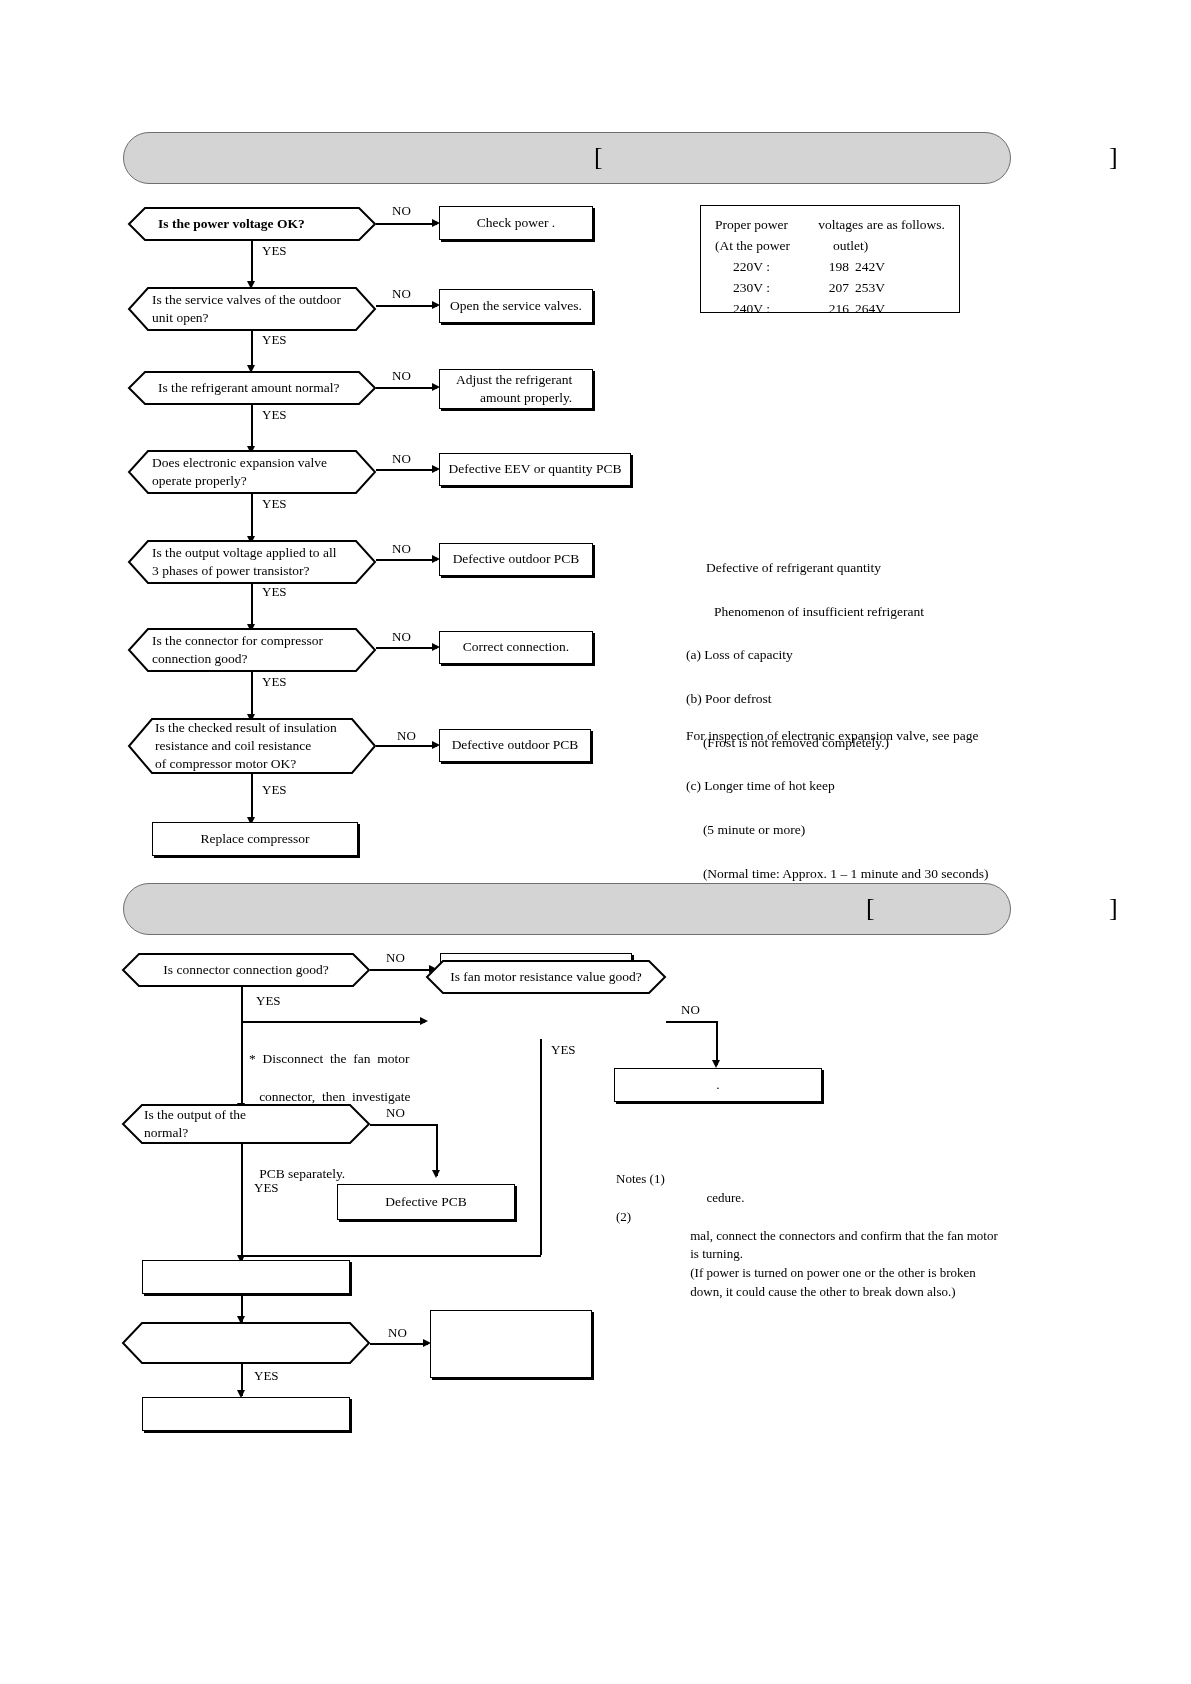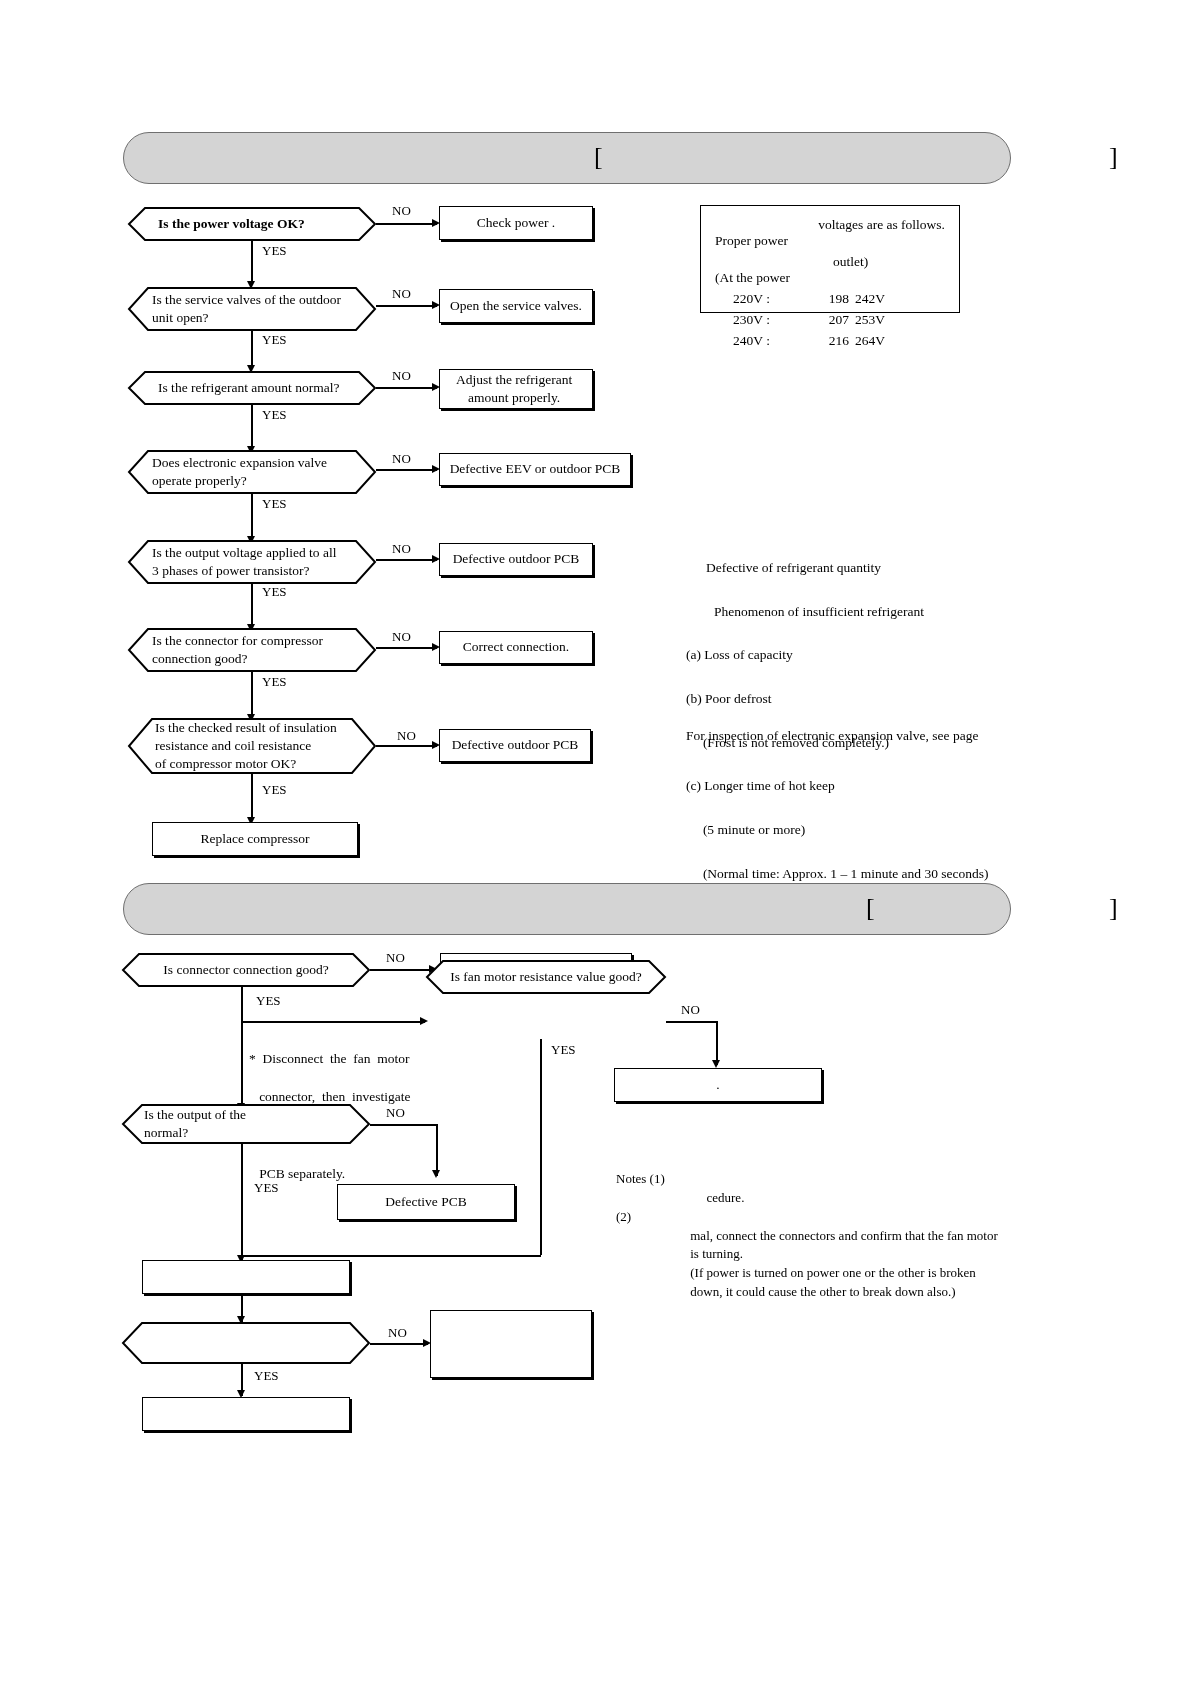"Proper power" .info-row .c1 { margin-top: 16px -> none }
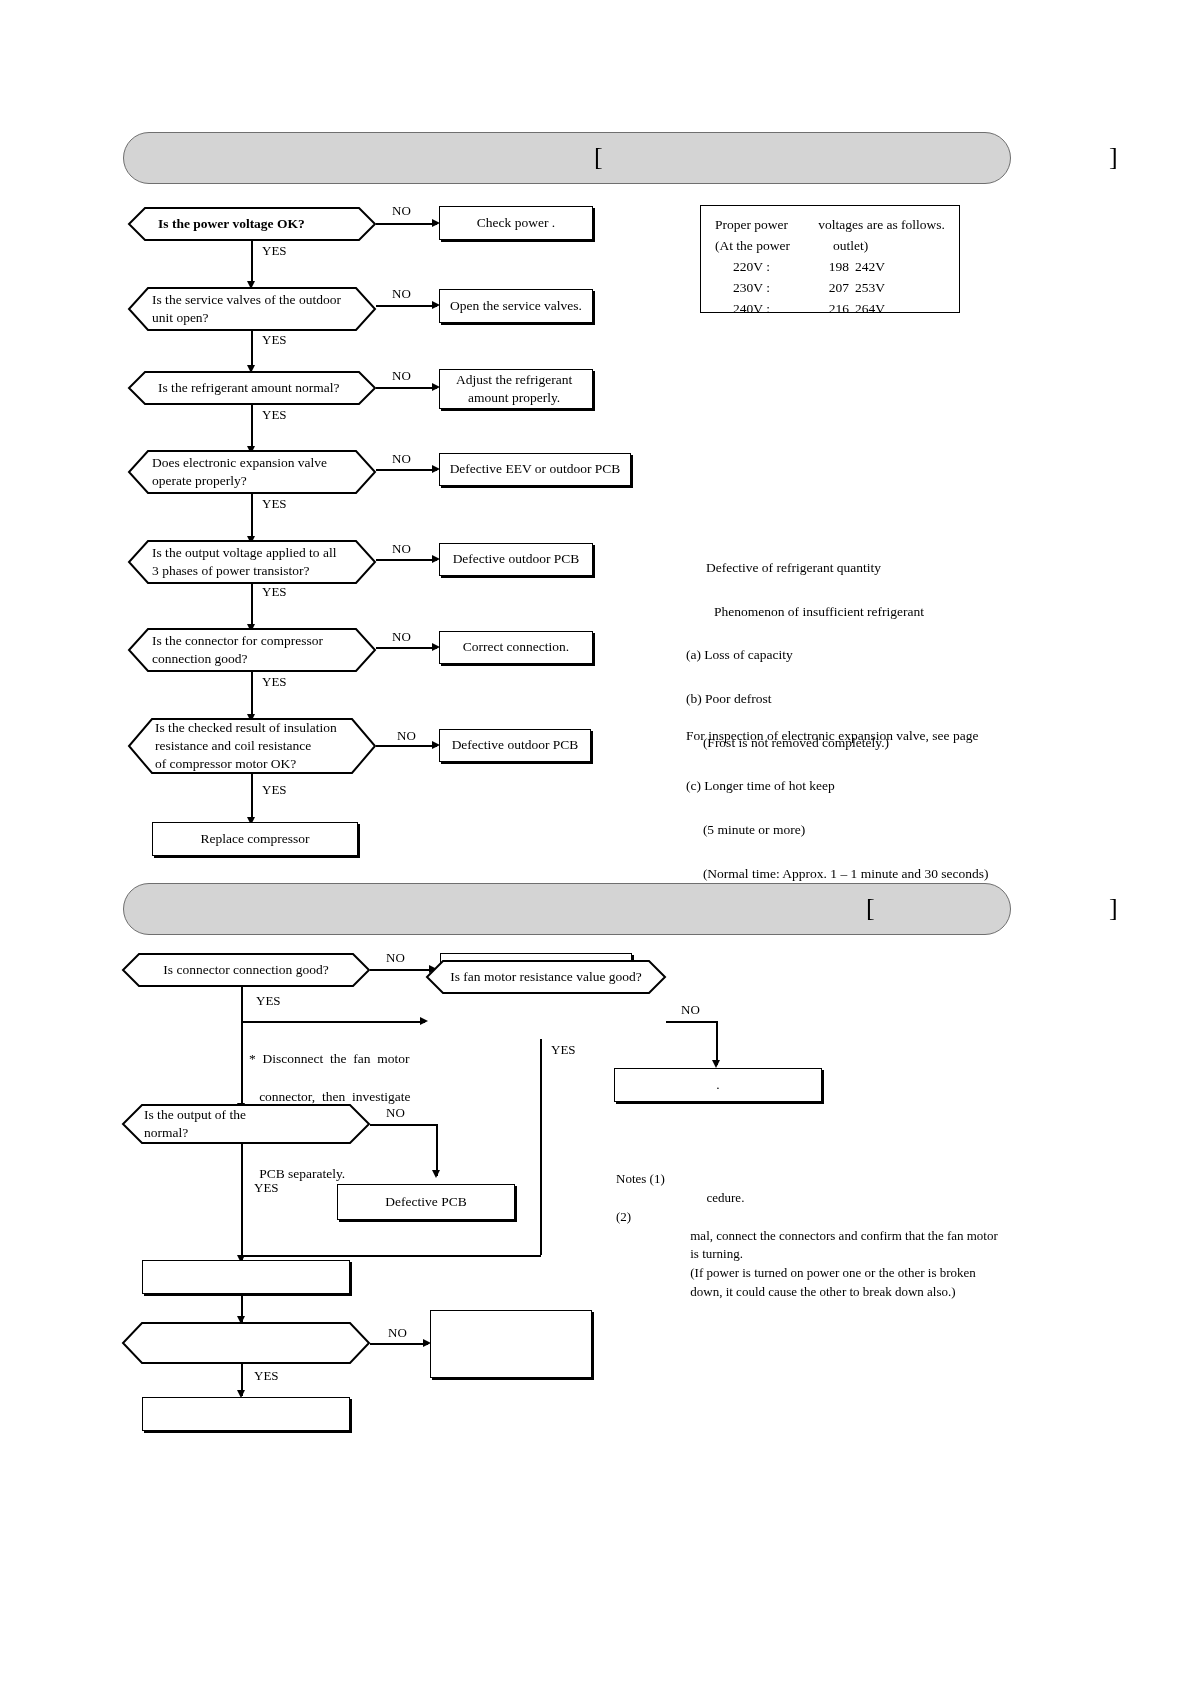"Adjust the refrigerant" .box.left-align { text-align: center -> right }
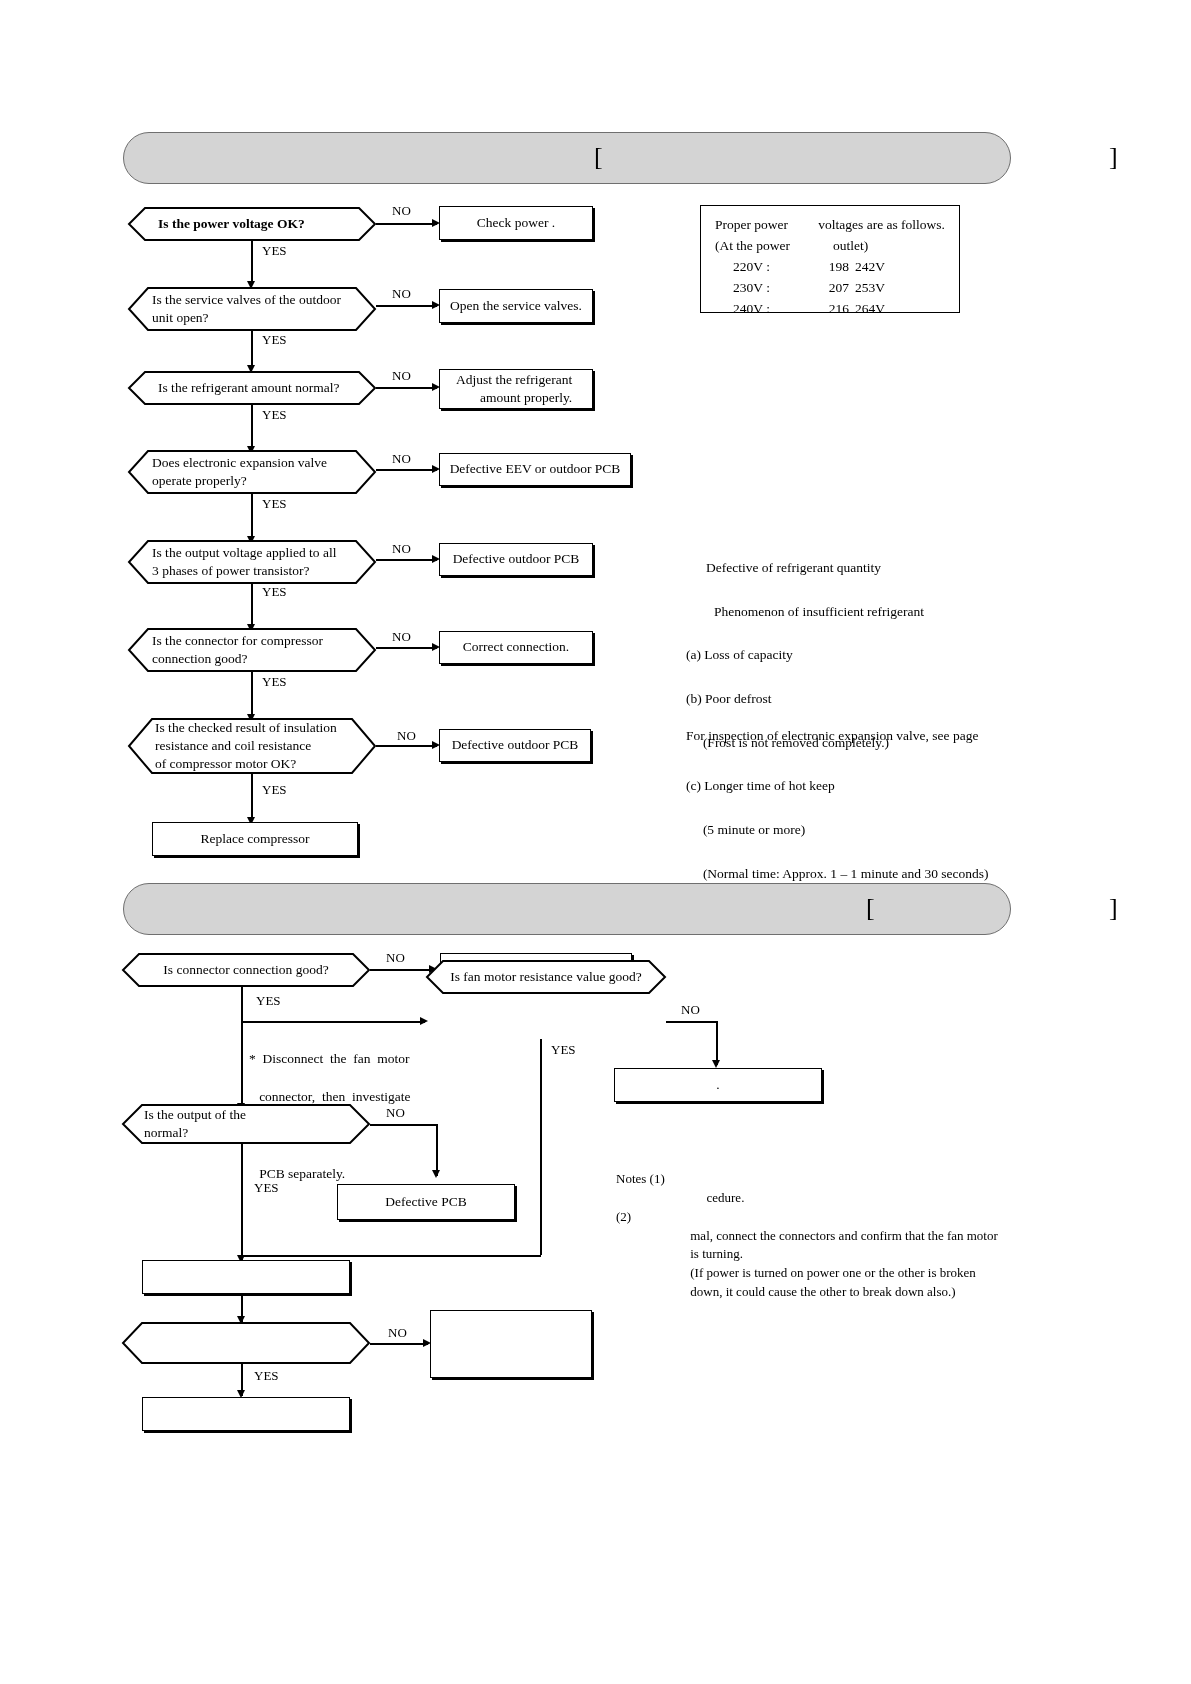"Defective EEV or outdoor PCB" span.box-text { text: outdoor -> quantity }
